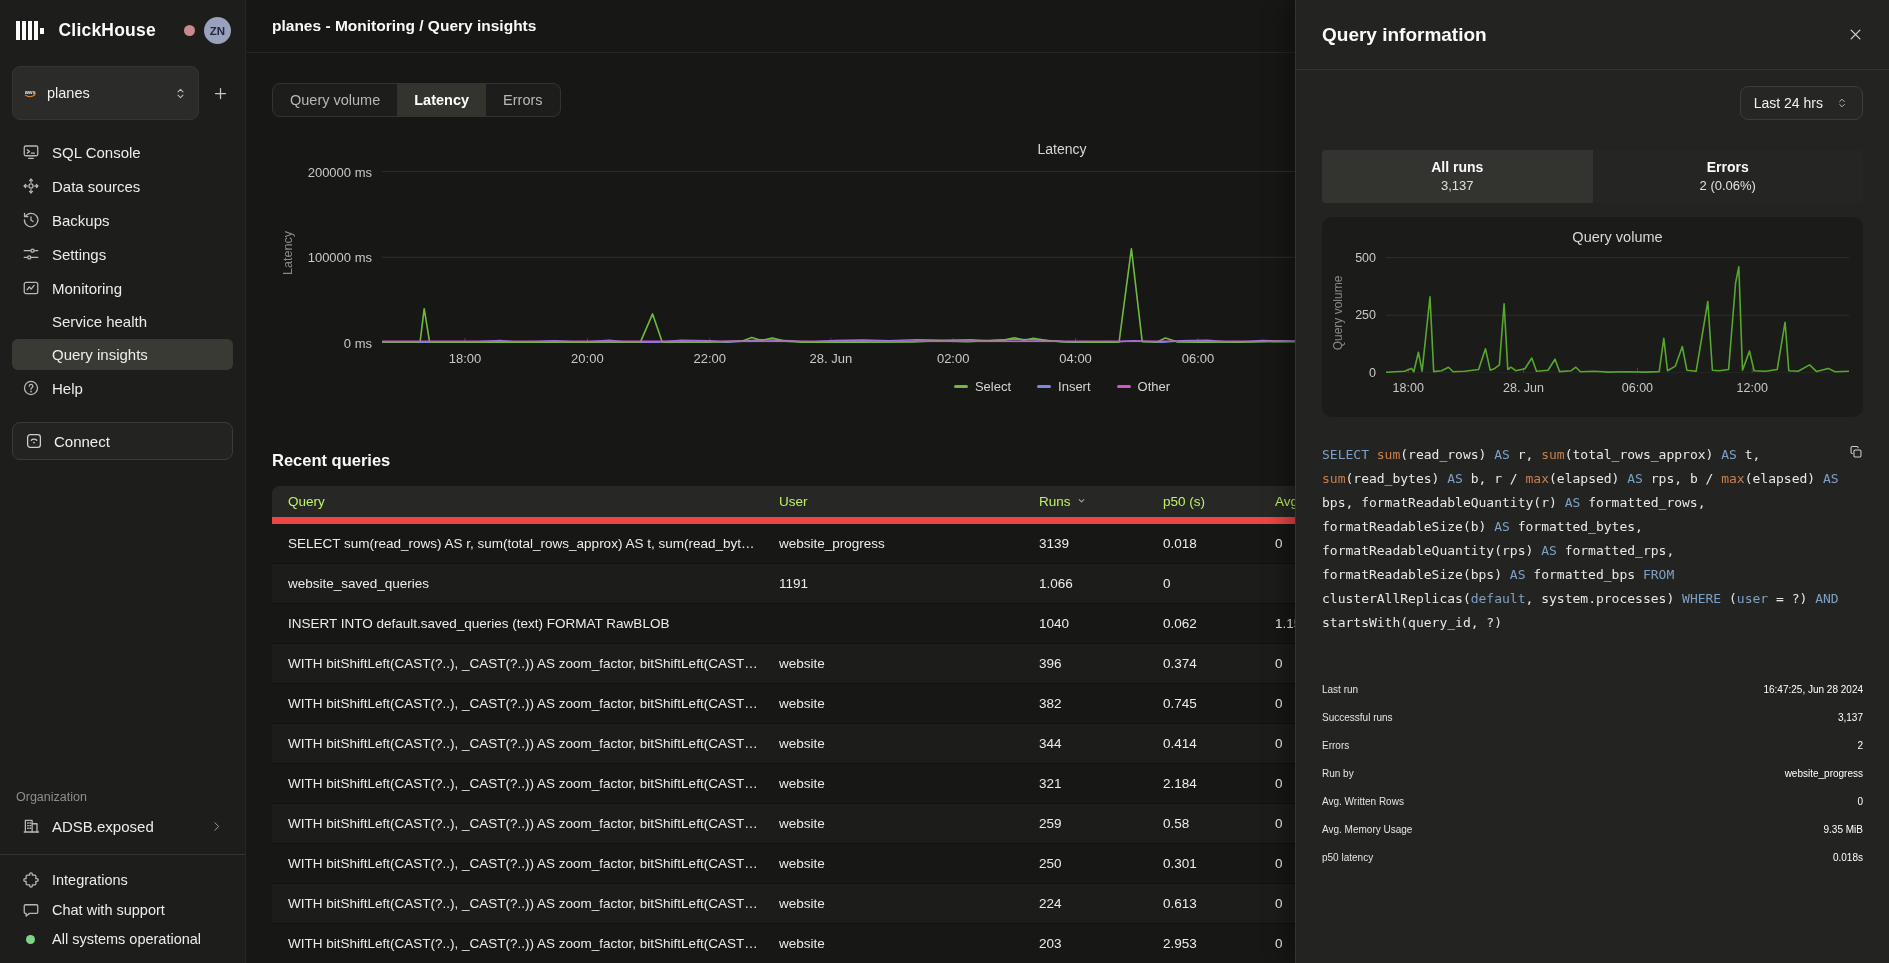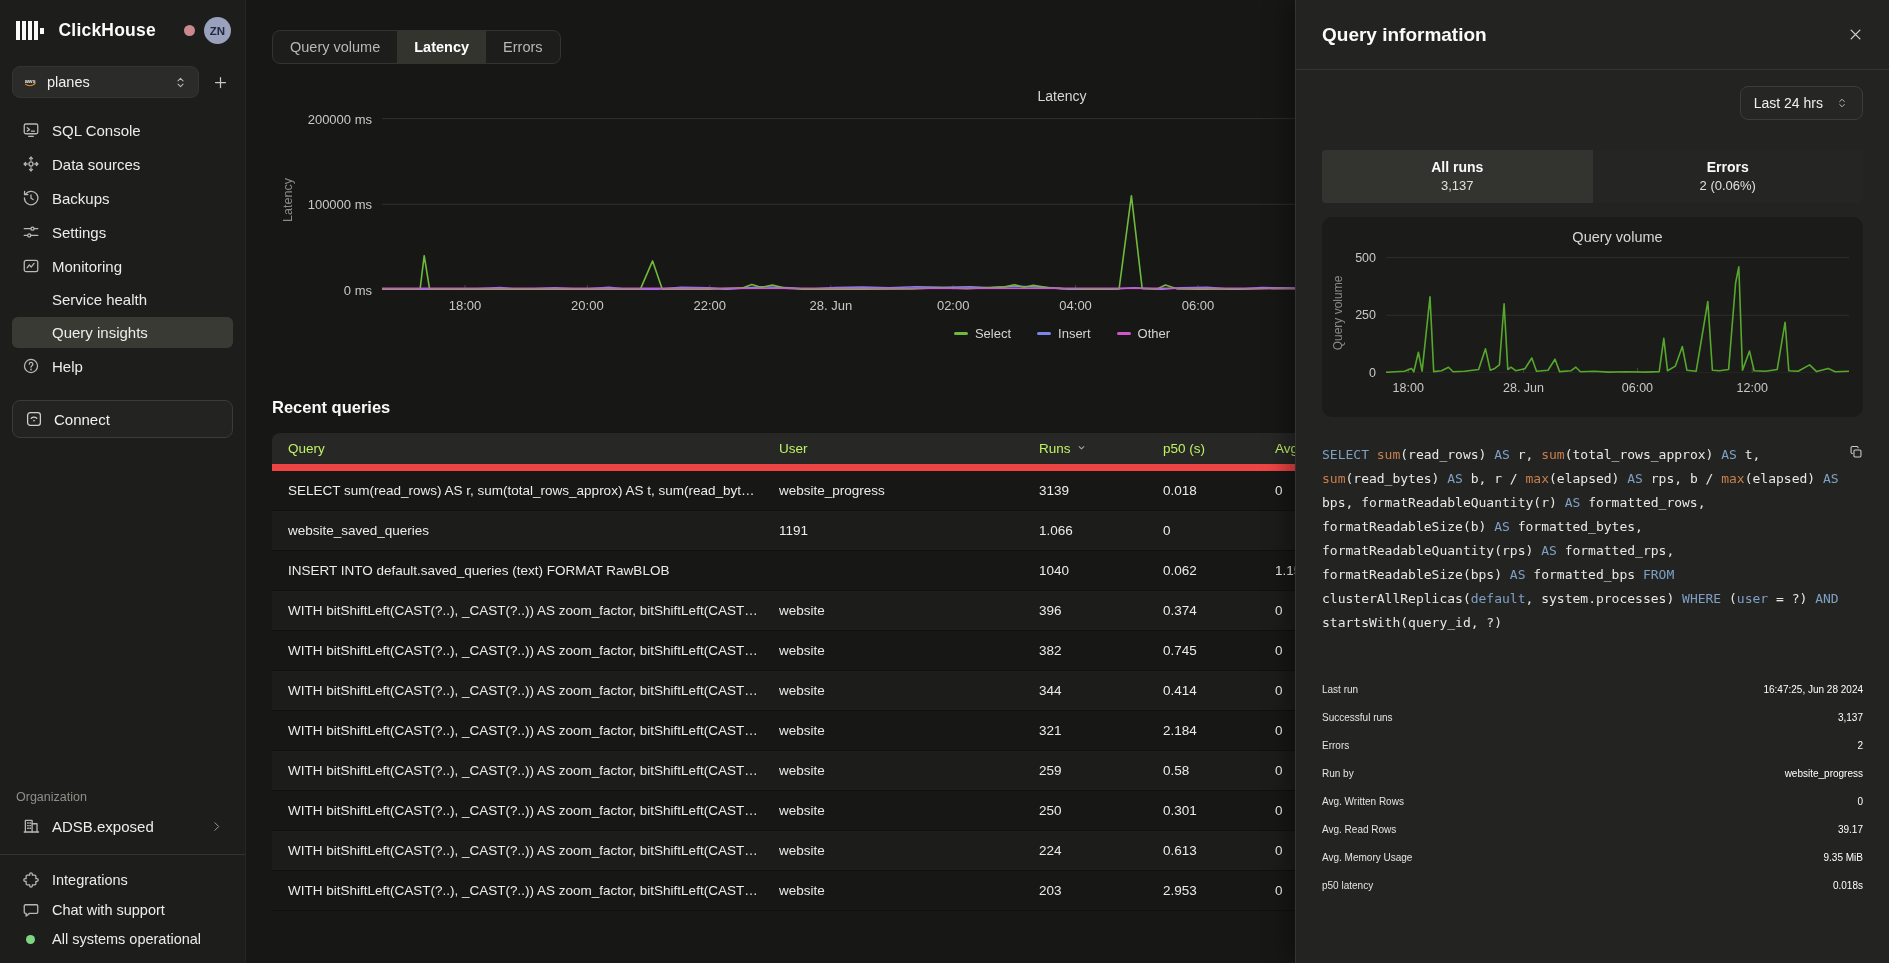"planes - Monitoring / Query" div.main-header { html: none -> <div> <span>planes - Monitoring / Query insights</span> </div> }
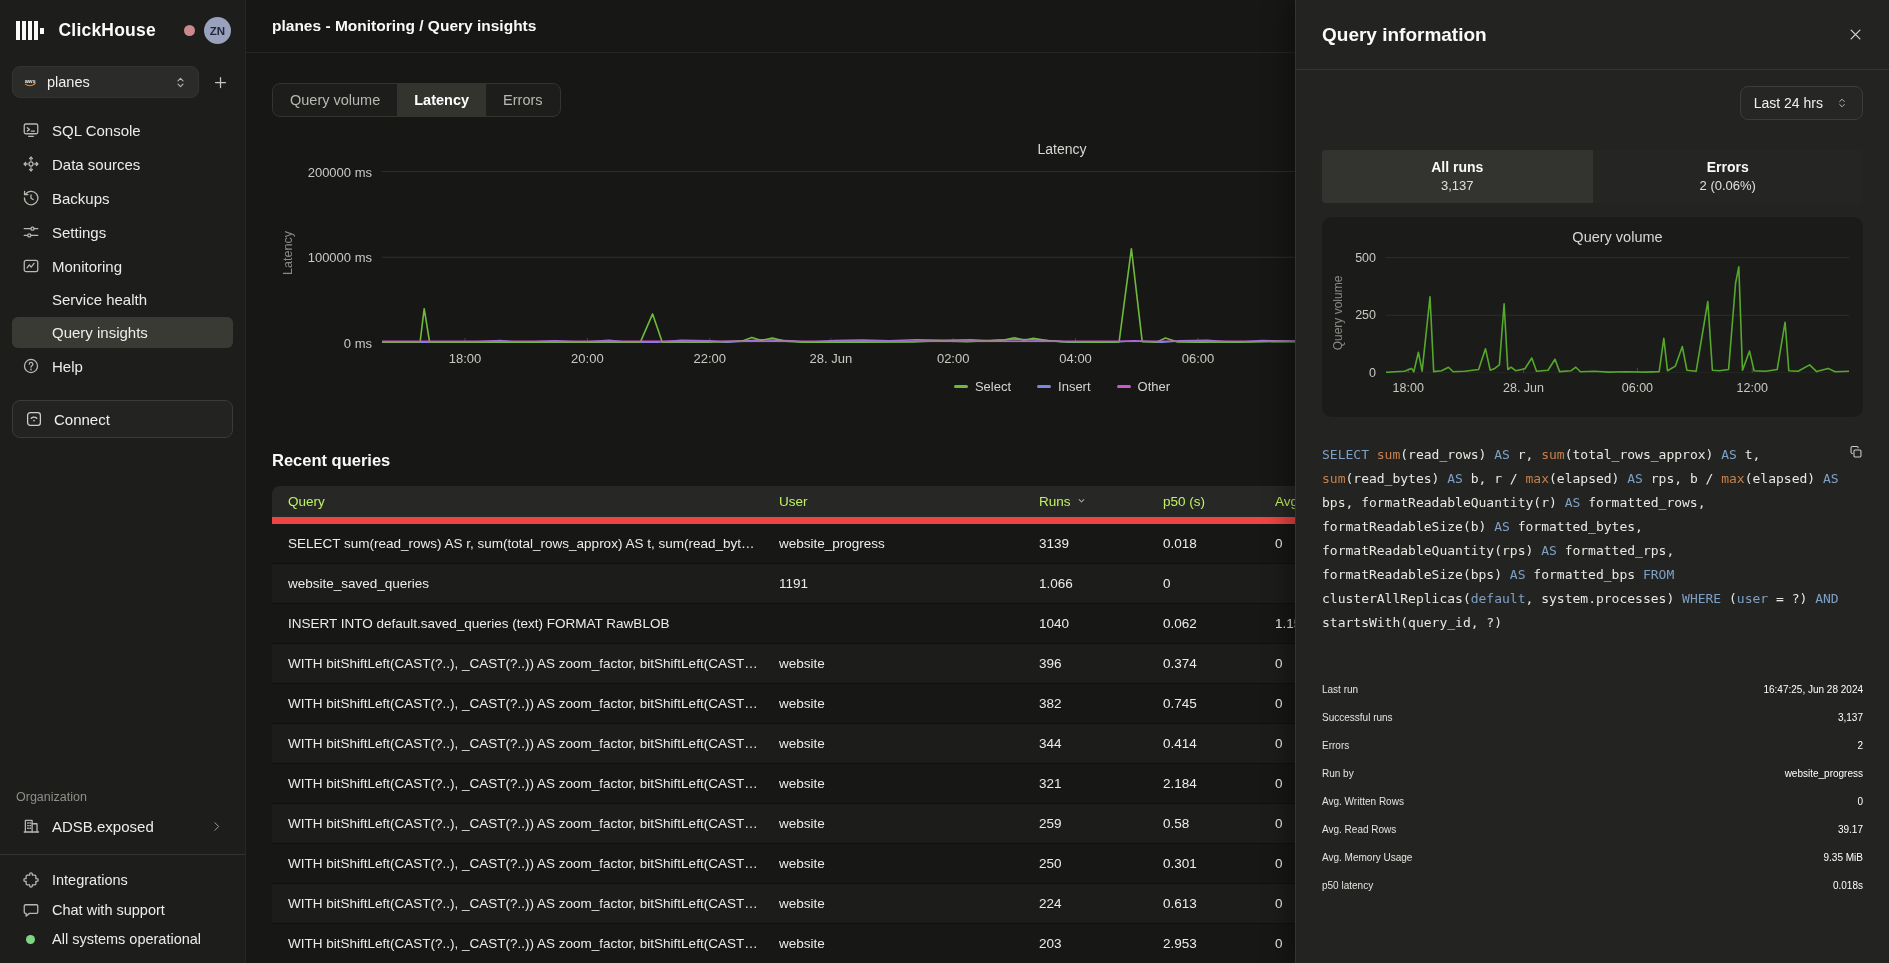"planes" .service-select { padding: 7px 10px -> 18px 10px }
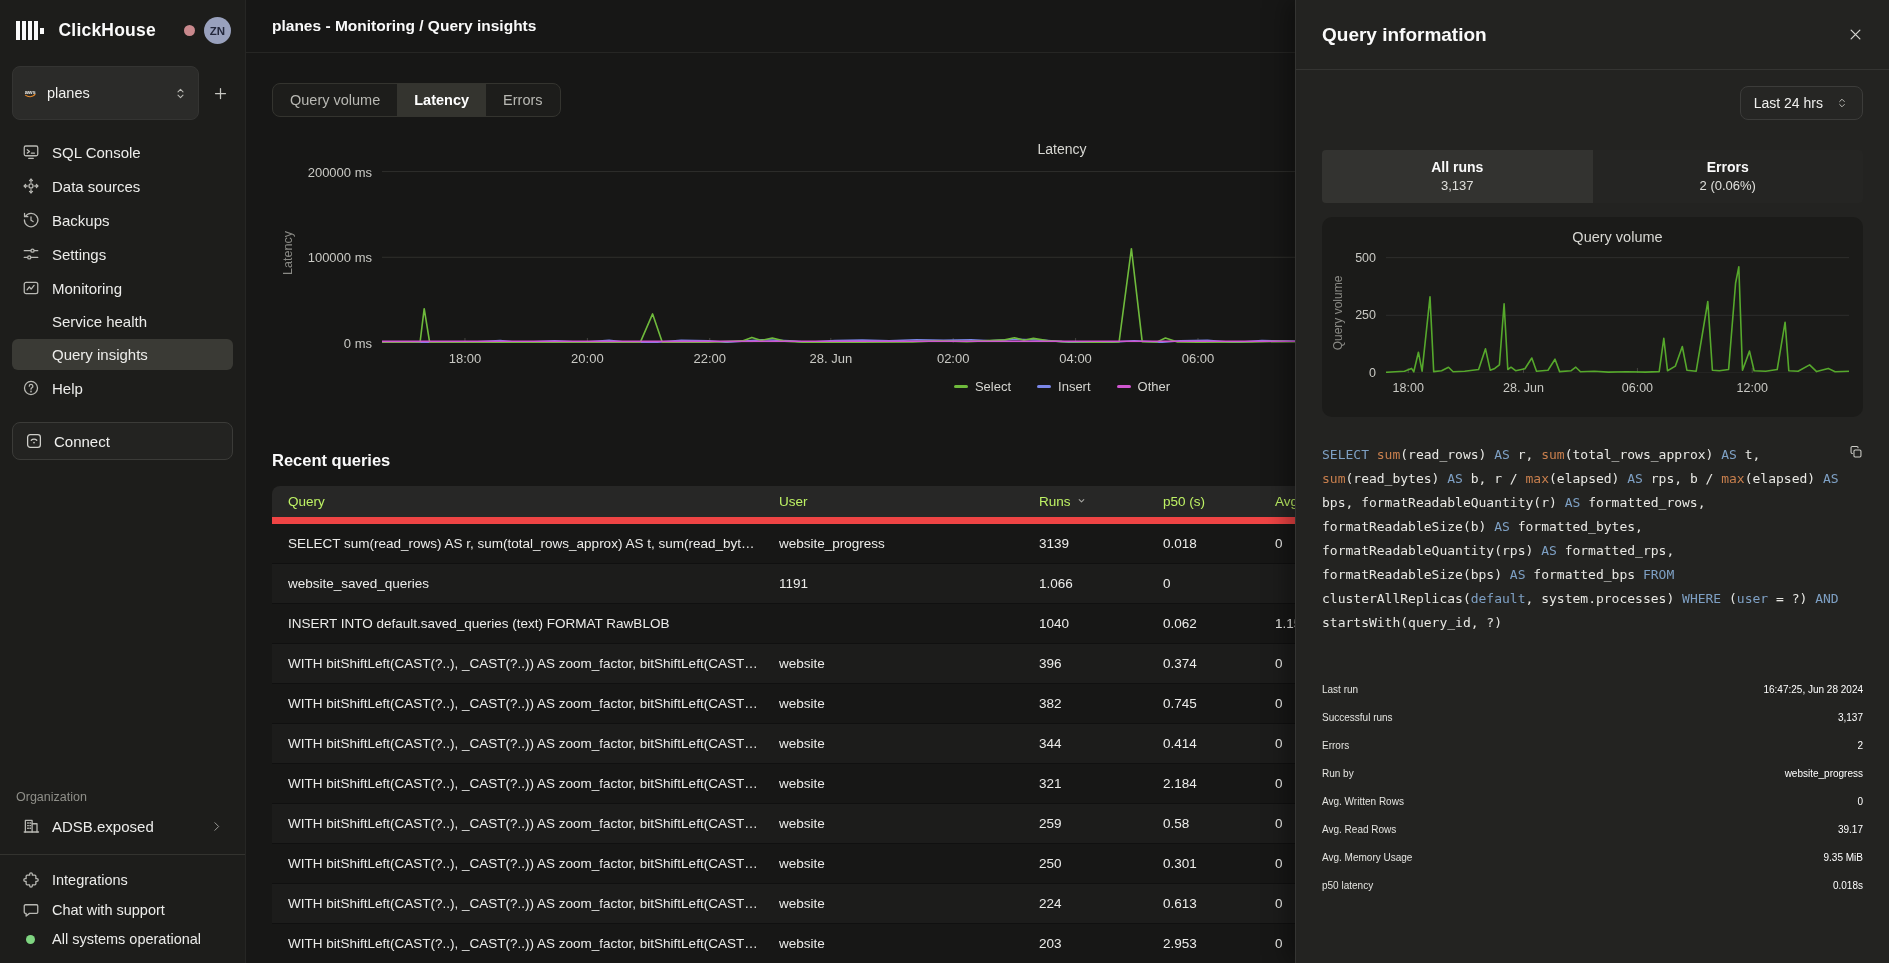"Avg. Read Rows" div.stat-row { html: <div> <span>Avg. Read Rows</span> <span>39.17</span> </div> -> none }
